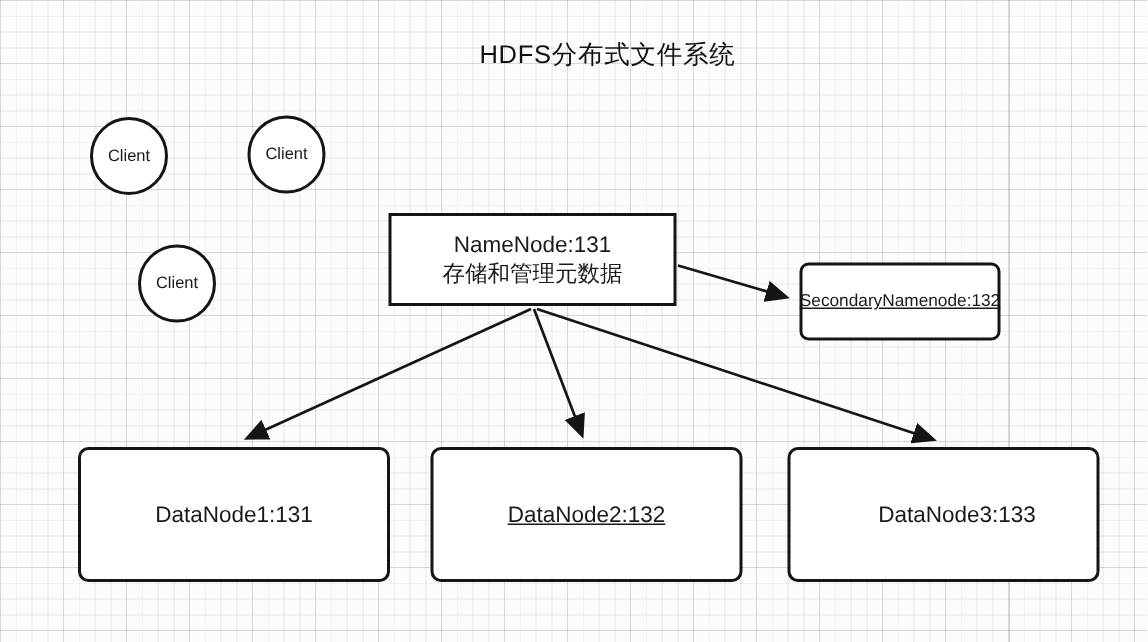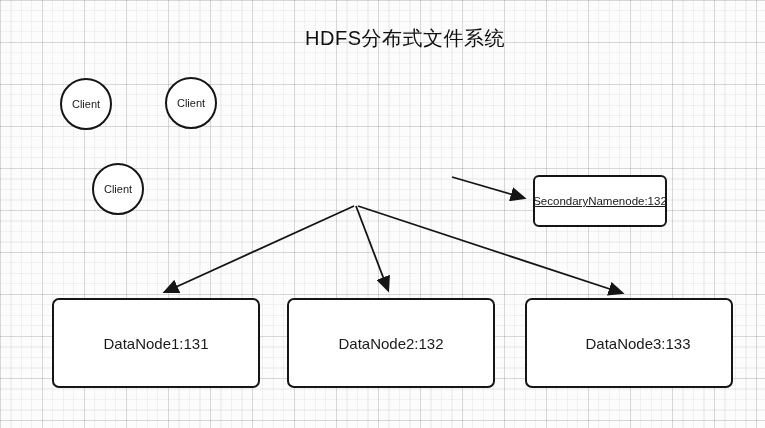"HDFS分布式文件系统" .diagram-title { font-size: 20px -> 17px }
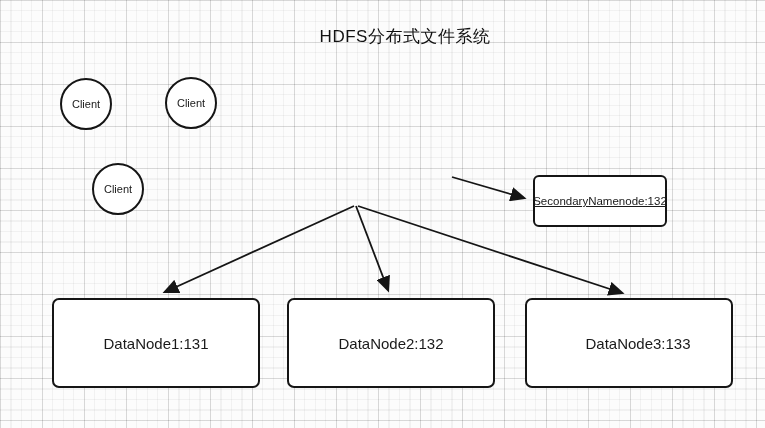"NameNode:131" div.node { html: none -> <div> <span>NameNode:131</span> <span>存储和管理元数据</span> </div> }
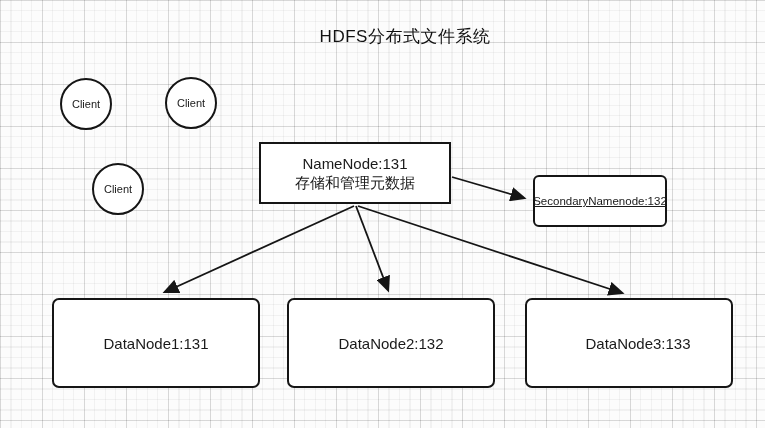"DataNode2:132" .datanode-2 { text-decoration: none -> underline }
